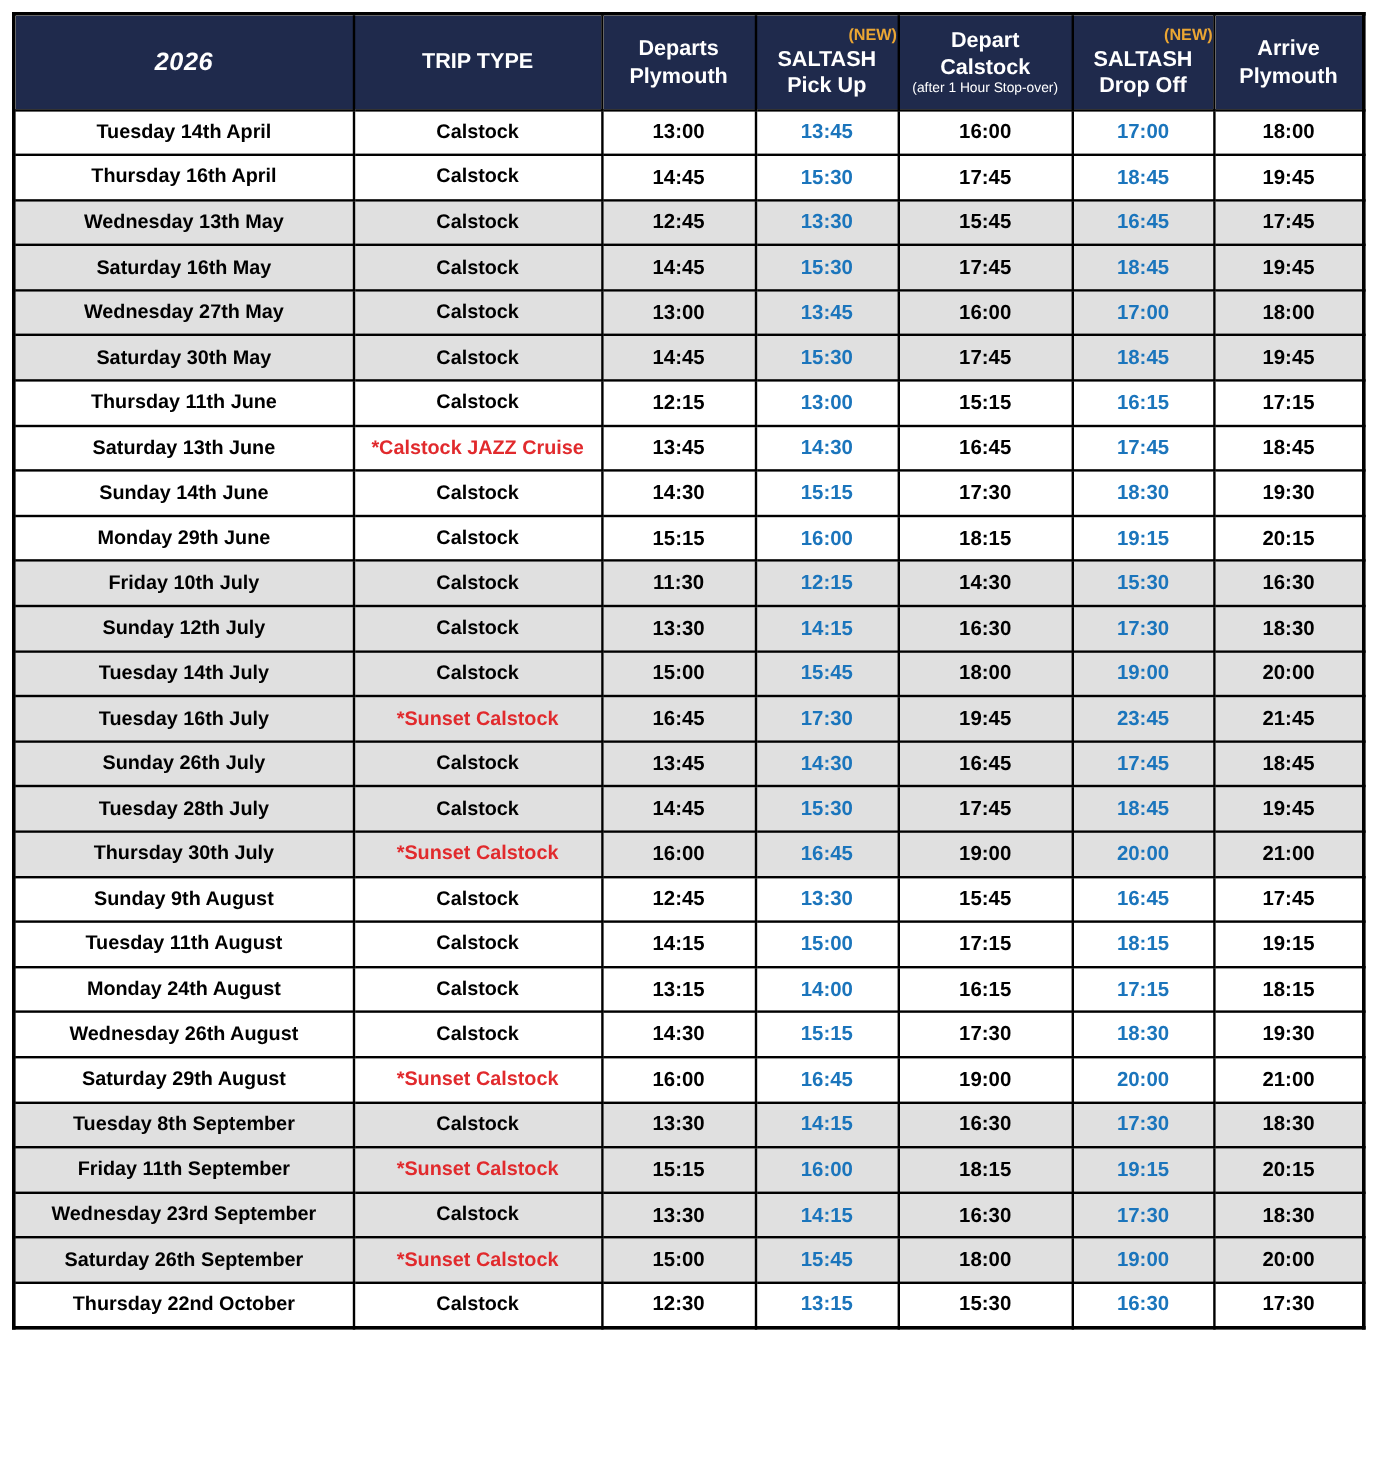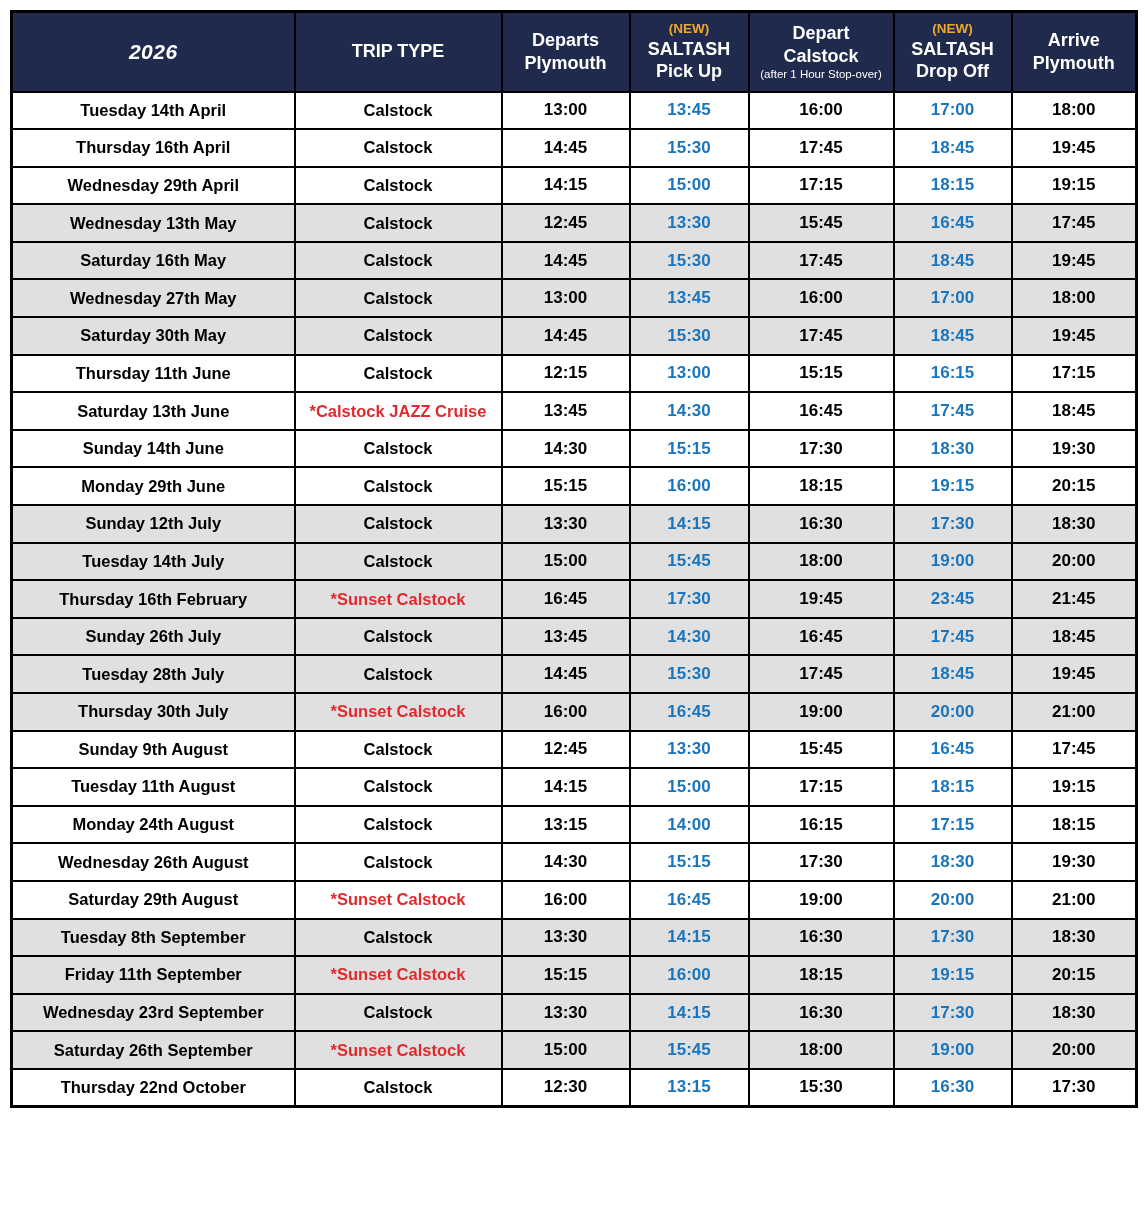"(NEW)" .new-badge { text-align: none -> right }
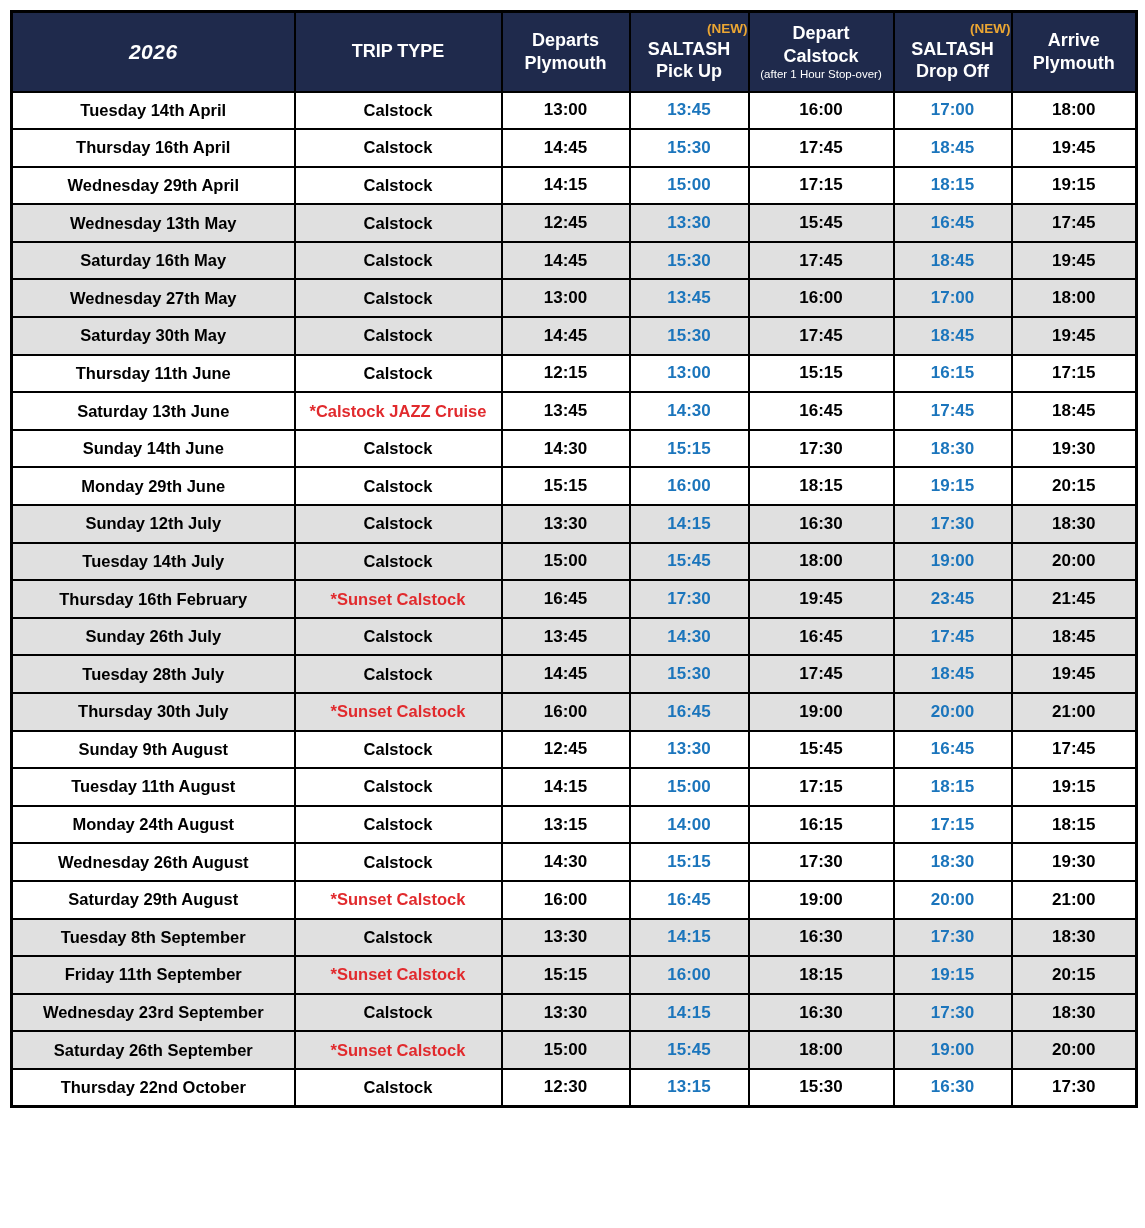"Wednesday 29th April" tr { html: <tr> <td>Wednesday 29th April</td> <td>Calstock</td> <td>14:15</td> <td>15:00</td> <td>17:15</td> <td>18:15</td> <td>19:15</td> </tr> -> none }
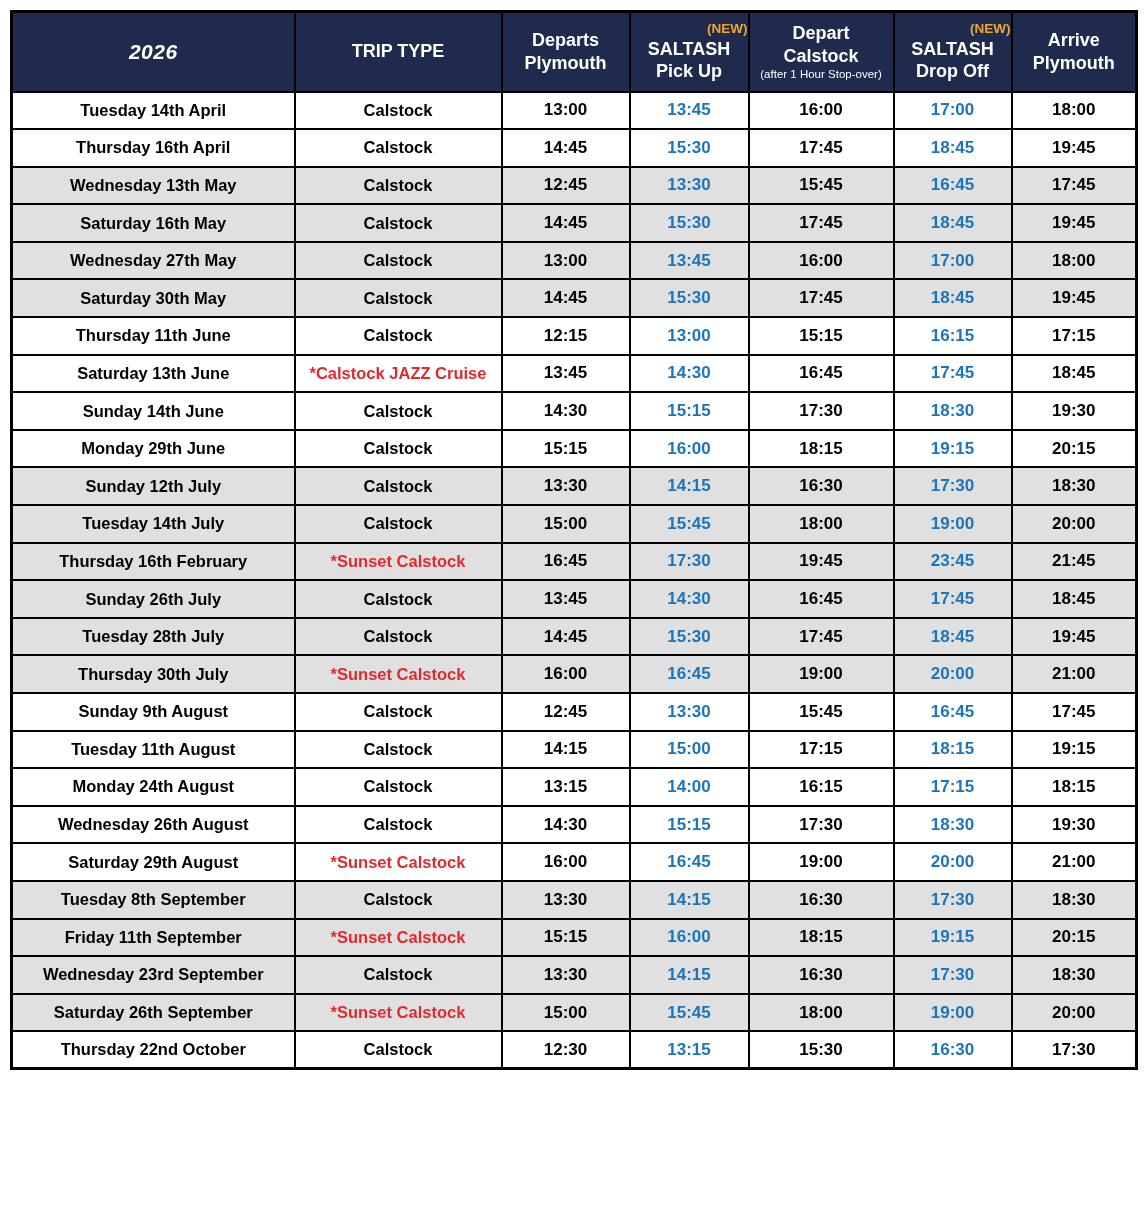"Friday 10th July" tr.shaded { html: none -> <tr> <td>Friday 10th July</td> <td>Calstock</td> <td>11:30</td> <td>12:15</td> <td>14:30</td> <td>15:30</td> <td>16:30</td> </tr> }
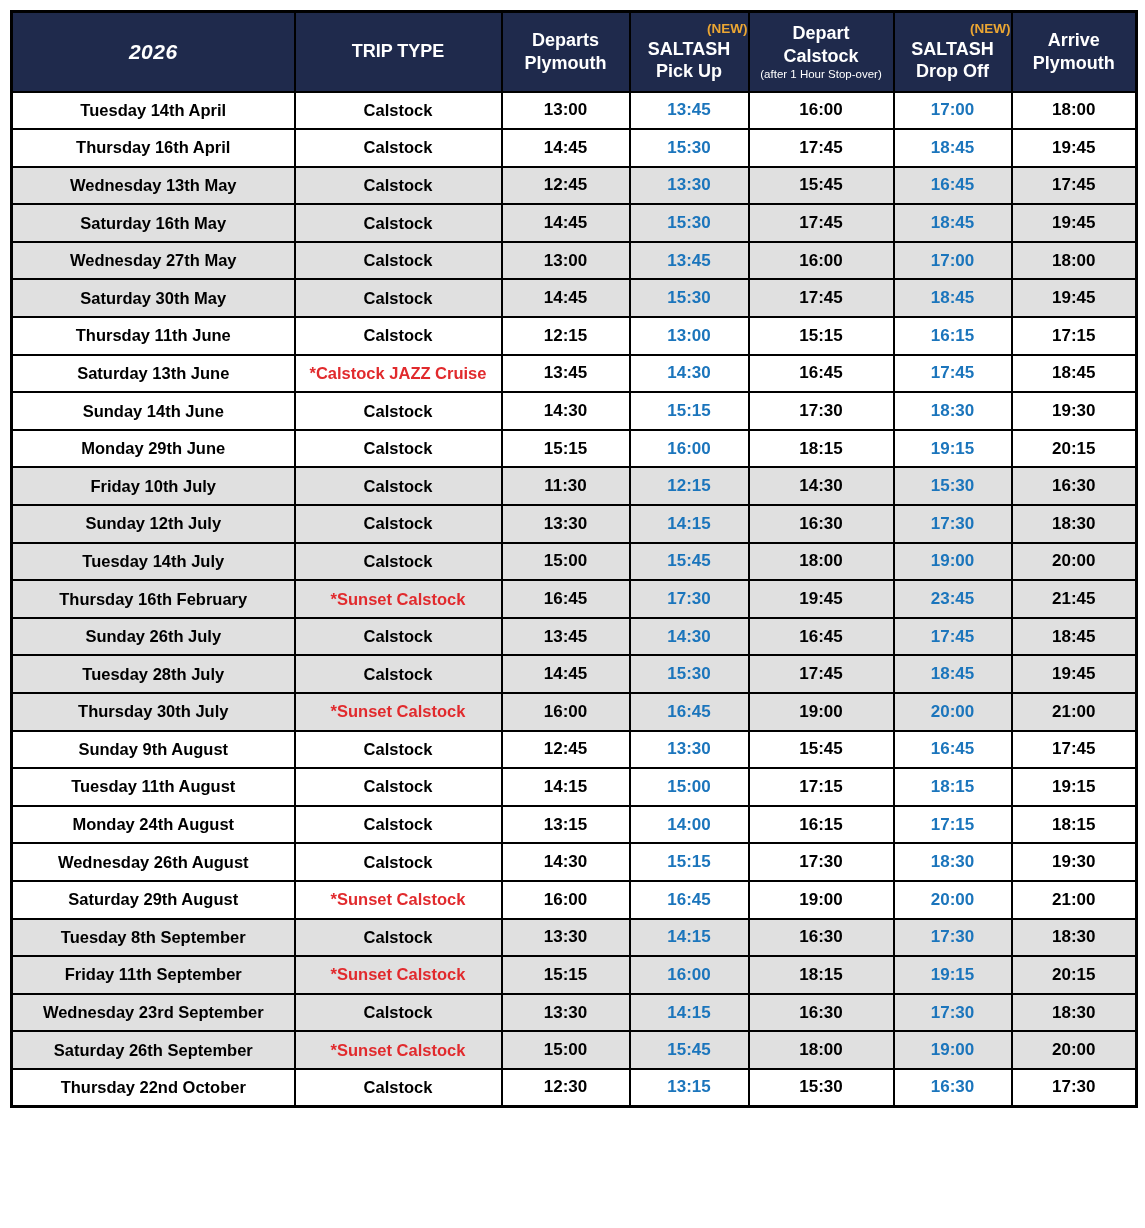"Thursday 16th February" td.date-cell { text: Thursday 16th February -> Tuesday 16th July }
